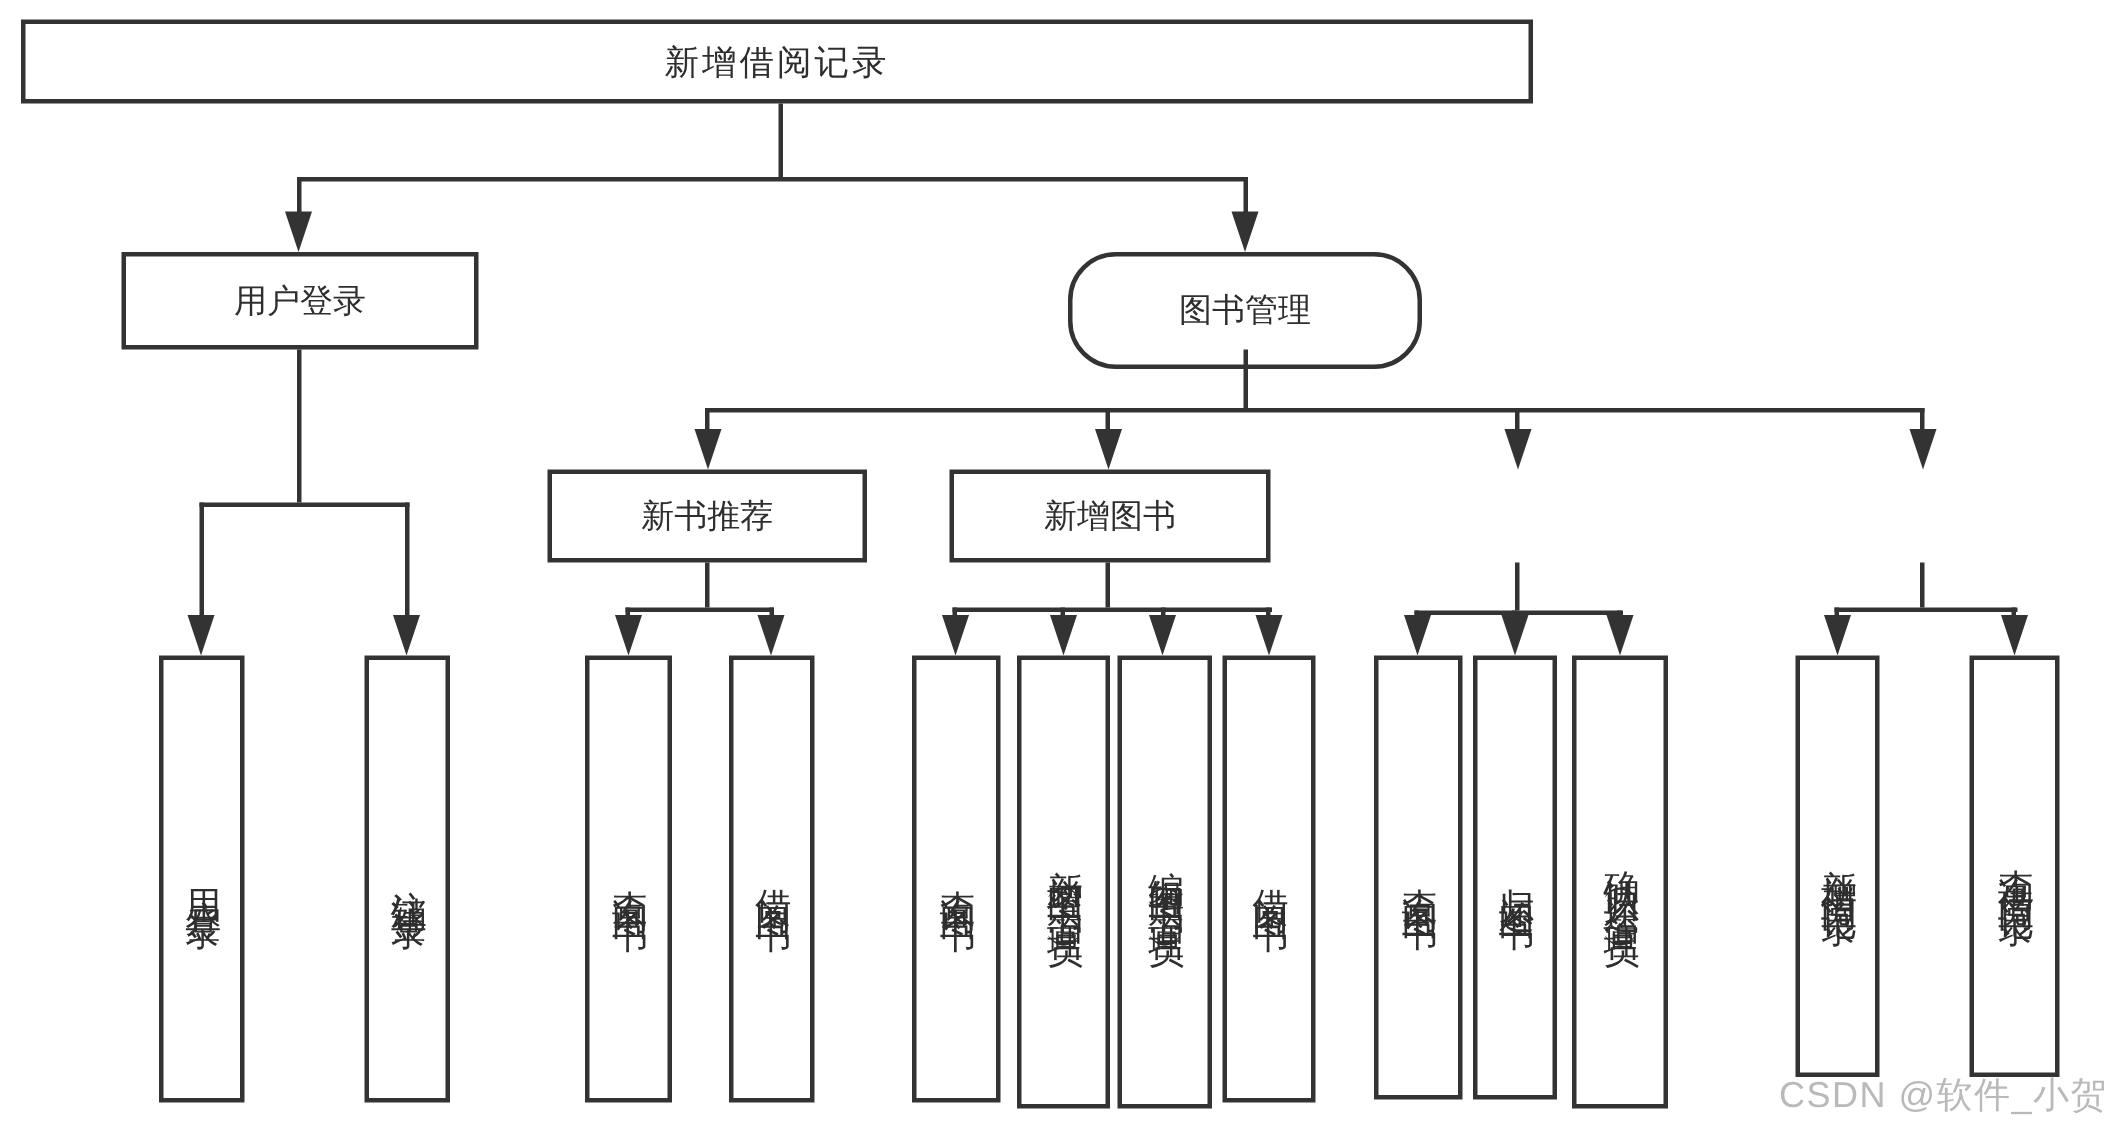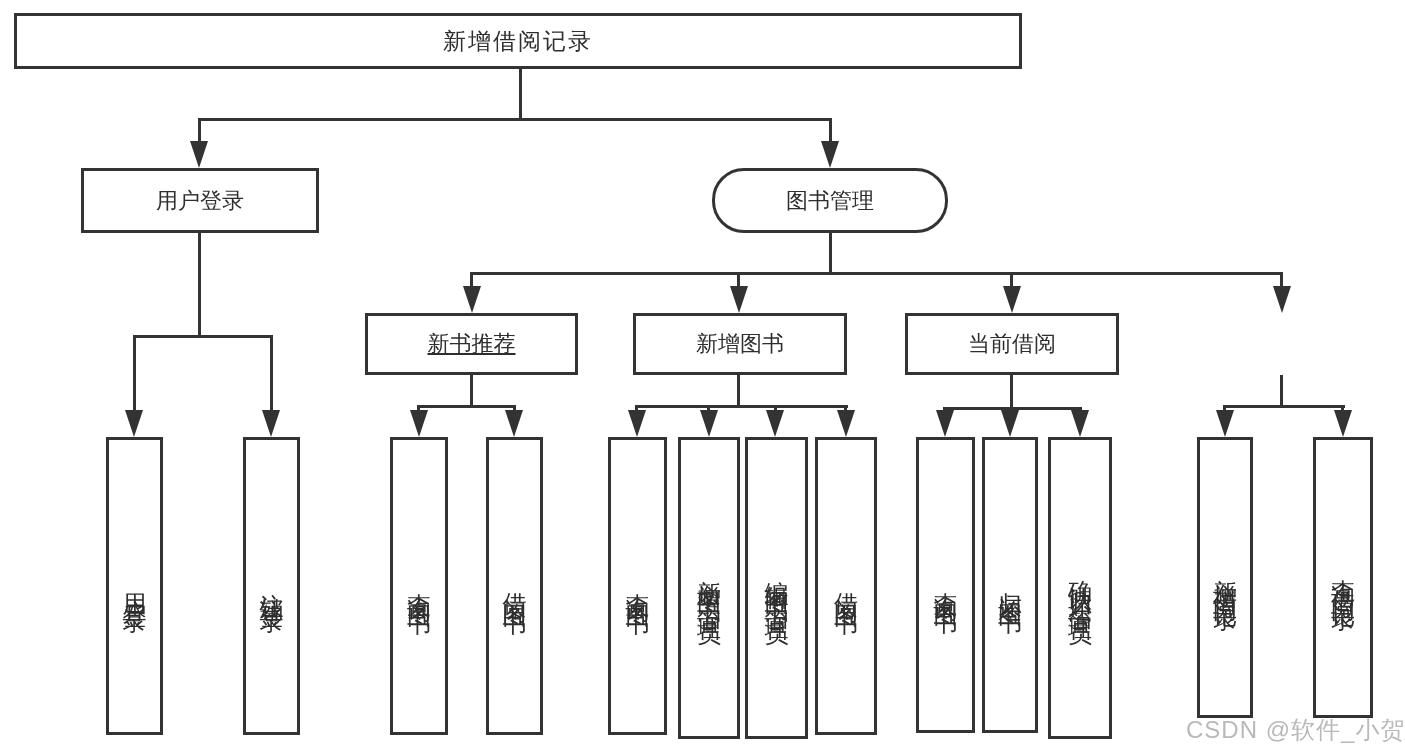"图书管理" div.node { height: 65px -> 78px }
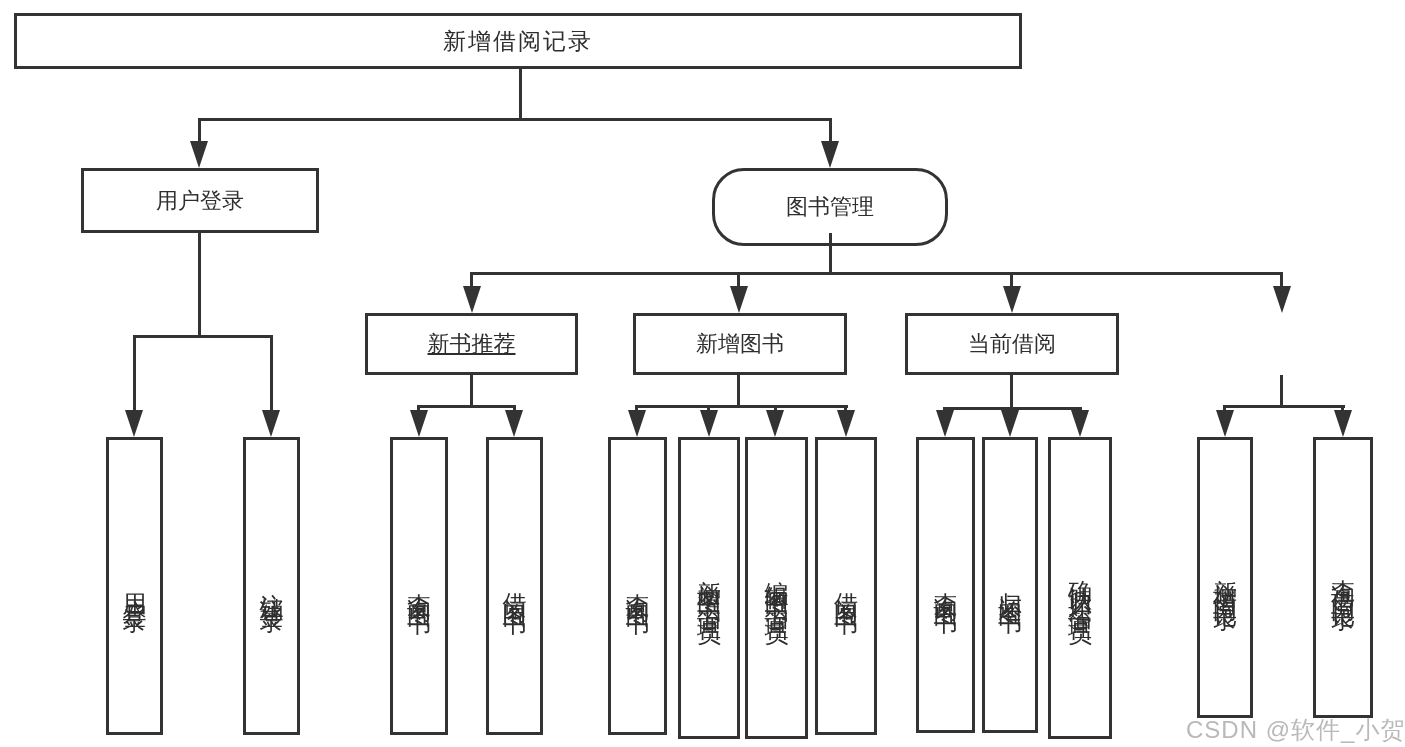"新书推荐" div.node { text-decoration: underline -> none }
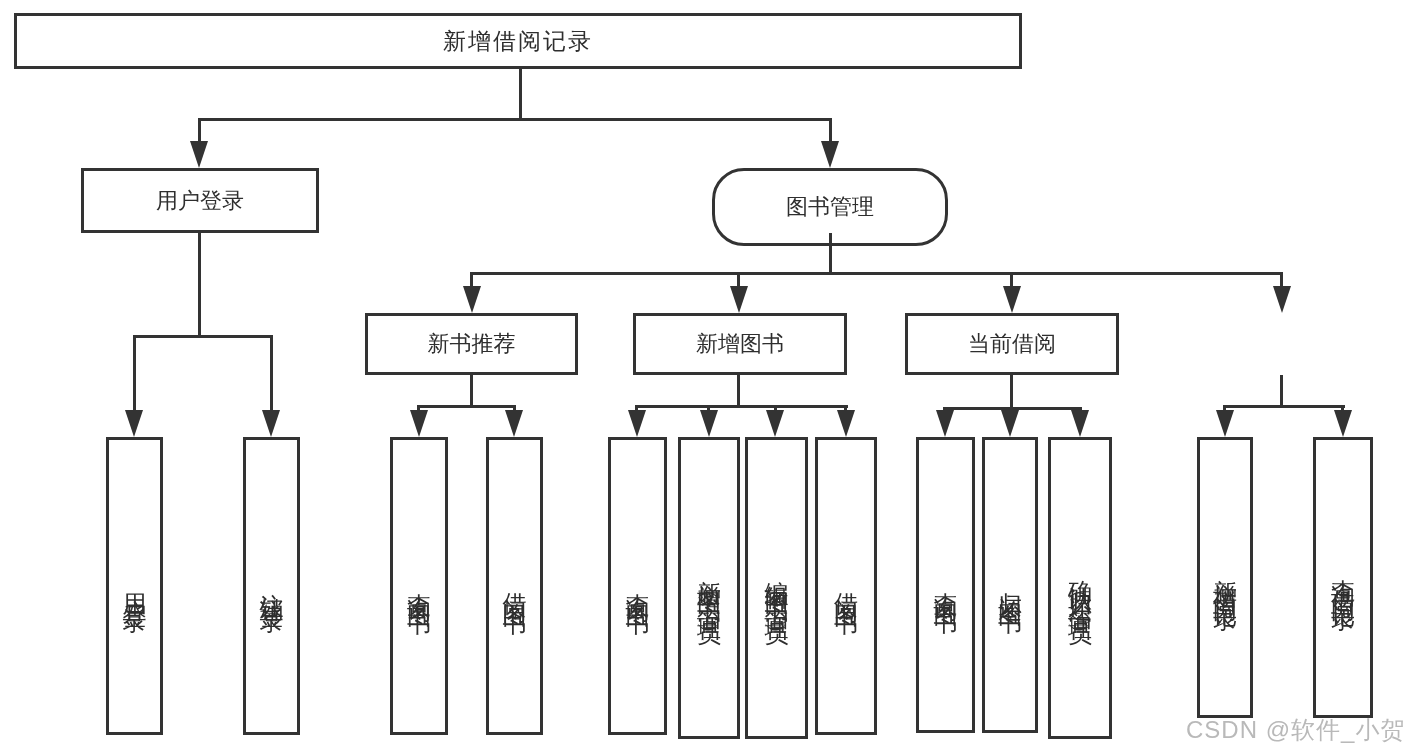"当前借阅" div.node { html: <div>当前借阅</div> -> none }
